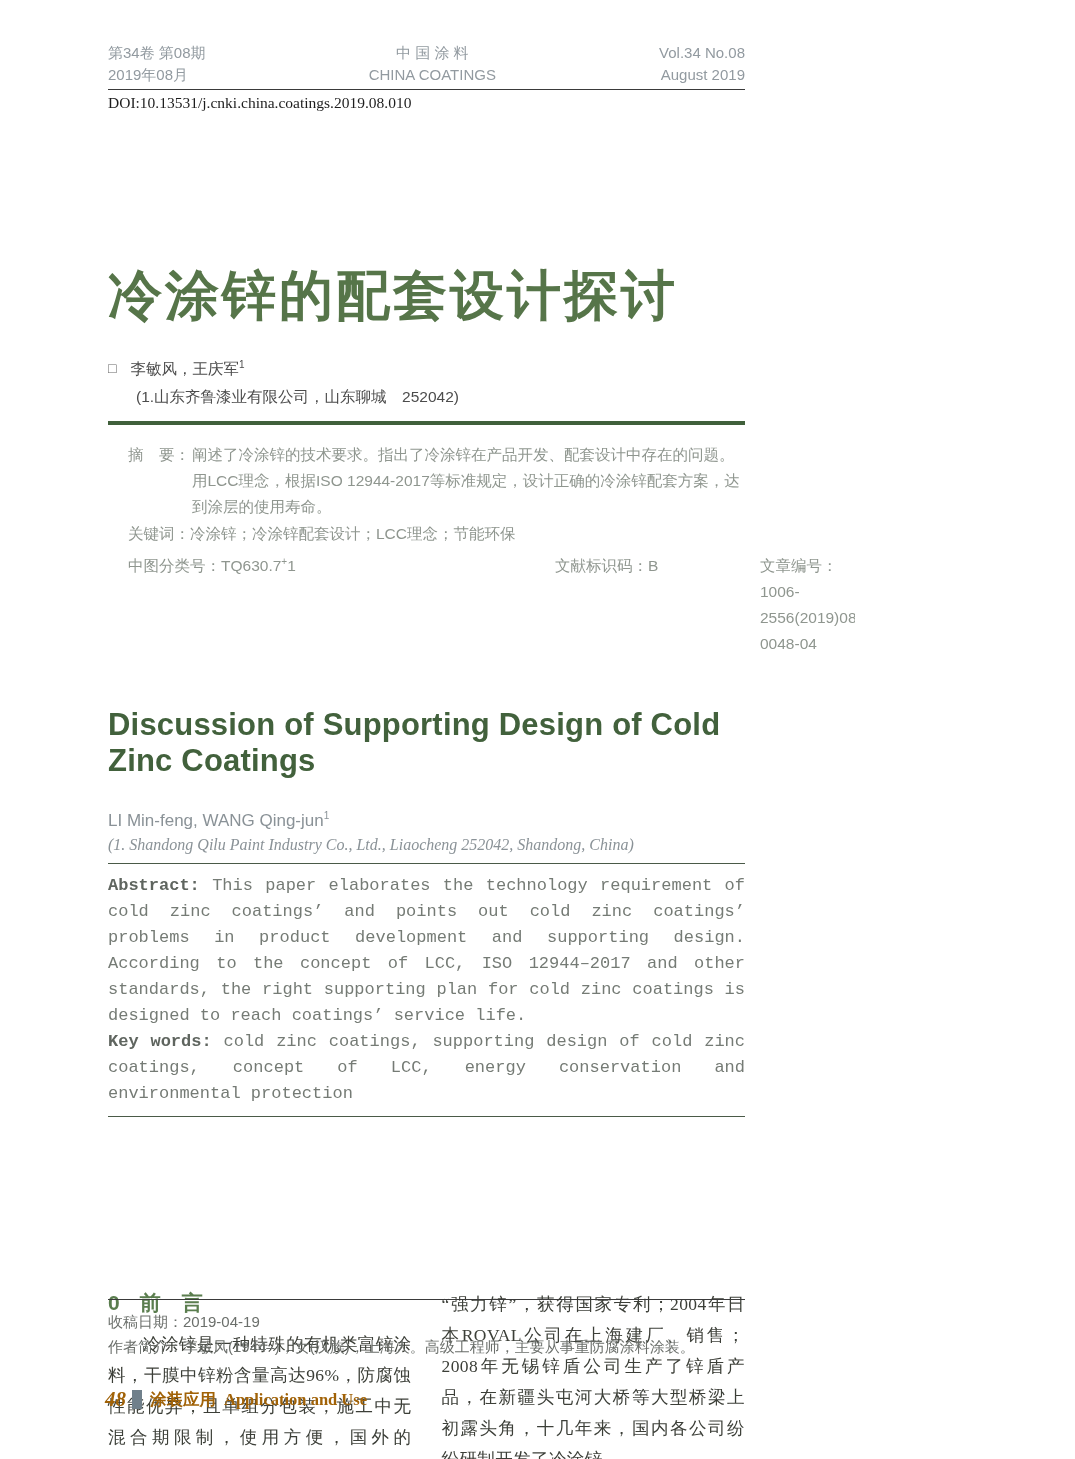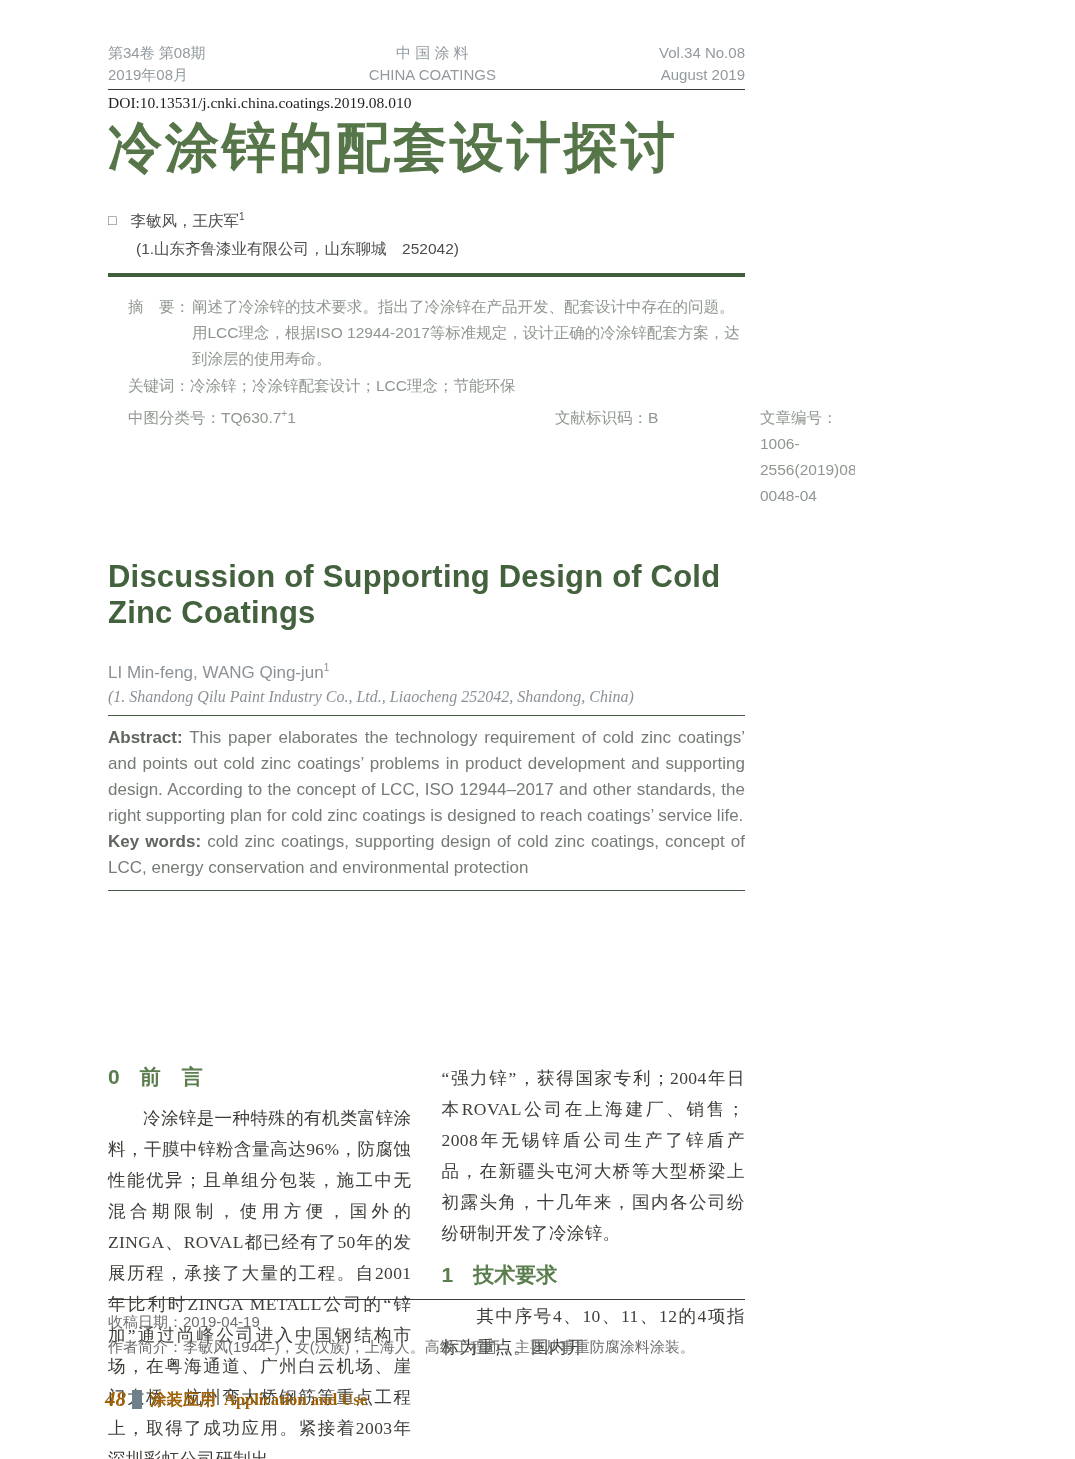"冷涂锌的配套设计探讨" .cn-title { margin-top: none -> 148px }
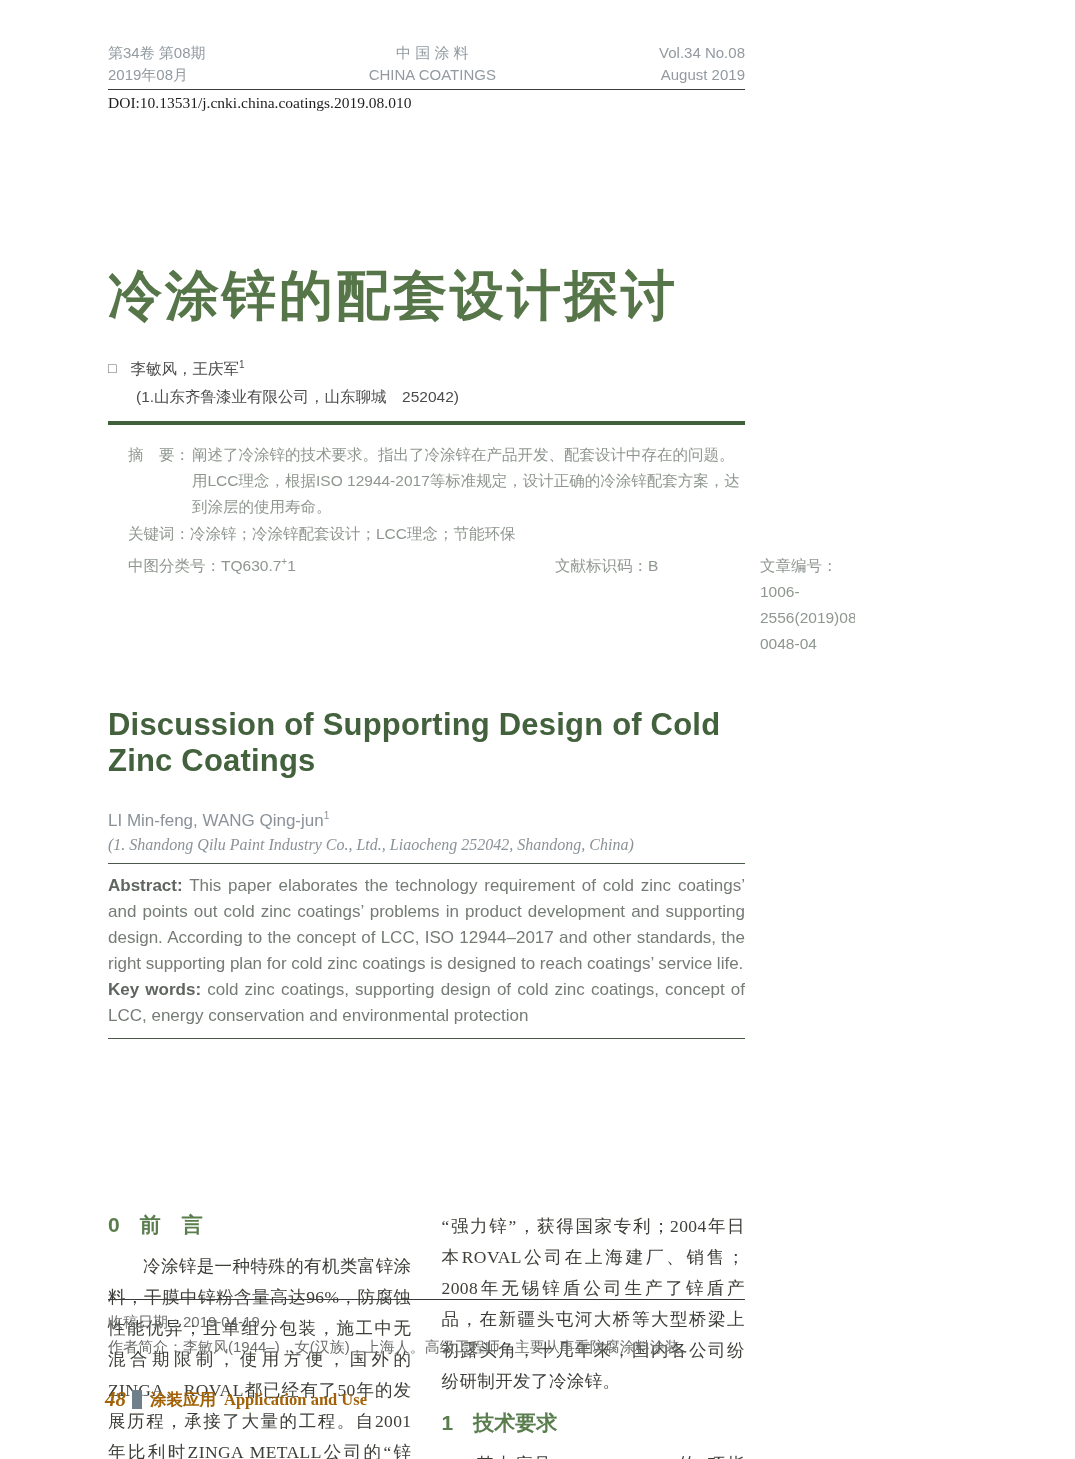"Abstract: This paper elaborates the" .en-abs { font-family: Liberation Sans, sans-serif -> Liberation Mono, monospace }
